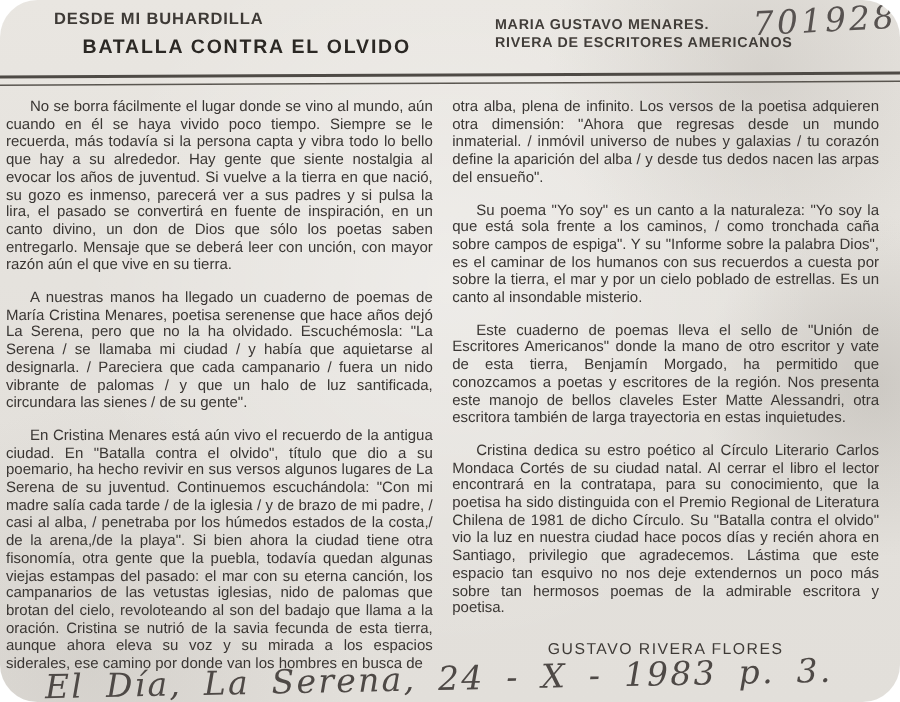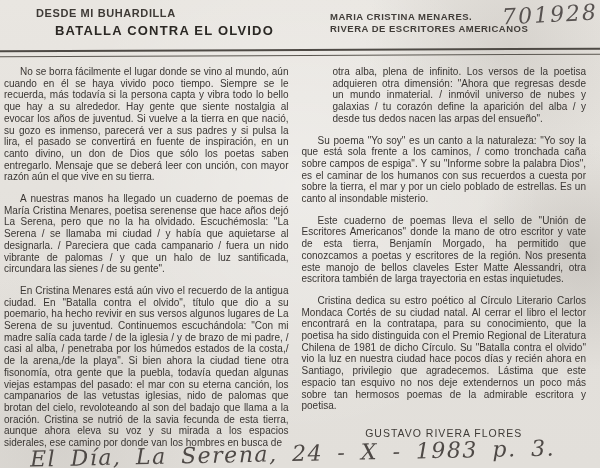"DESDE MI BUHARDILLA" .page { border-radius: none -> 25px }
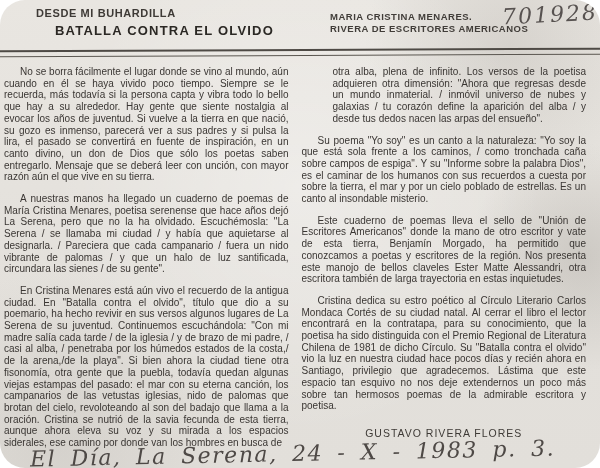"MARIA CRISTINA MENARES." div { text: CRISTINA -> GUSTAVO }
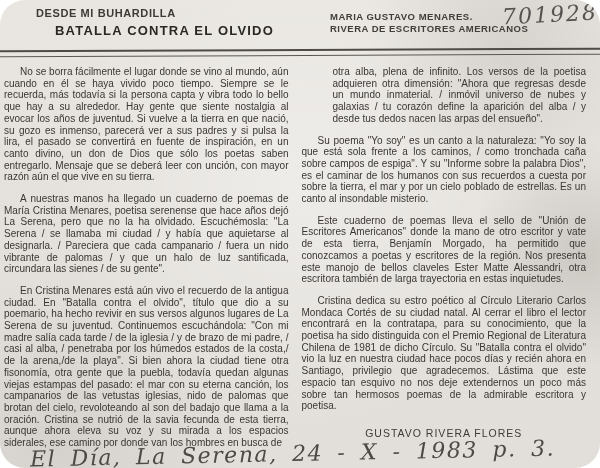"otra alba, plena de infinito." .col p.no-indent { margin-left: 31px -> none }
